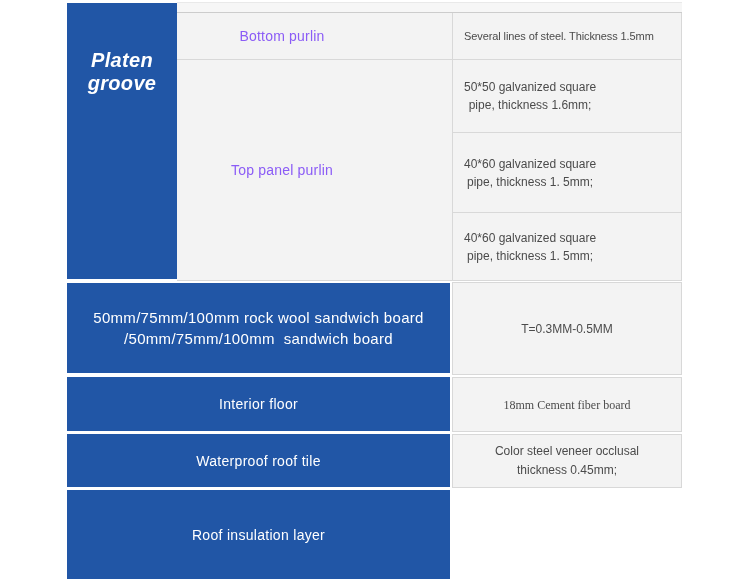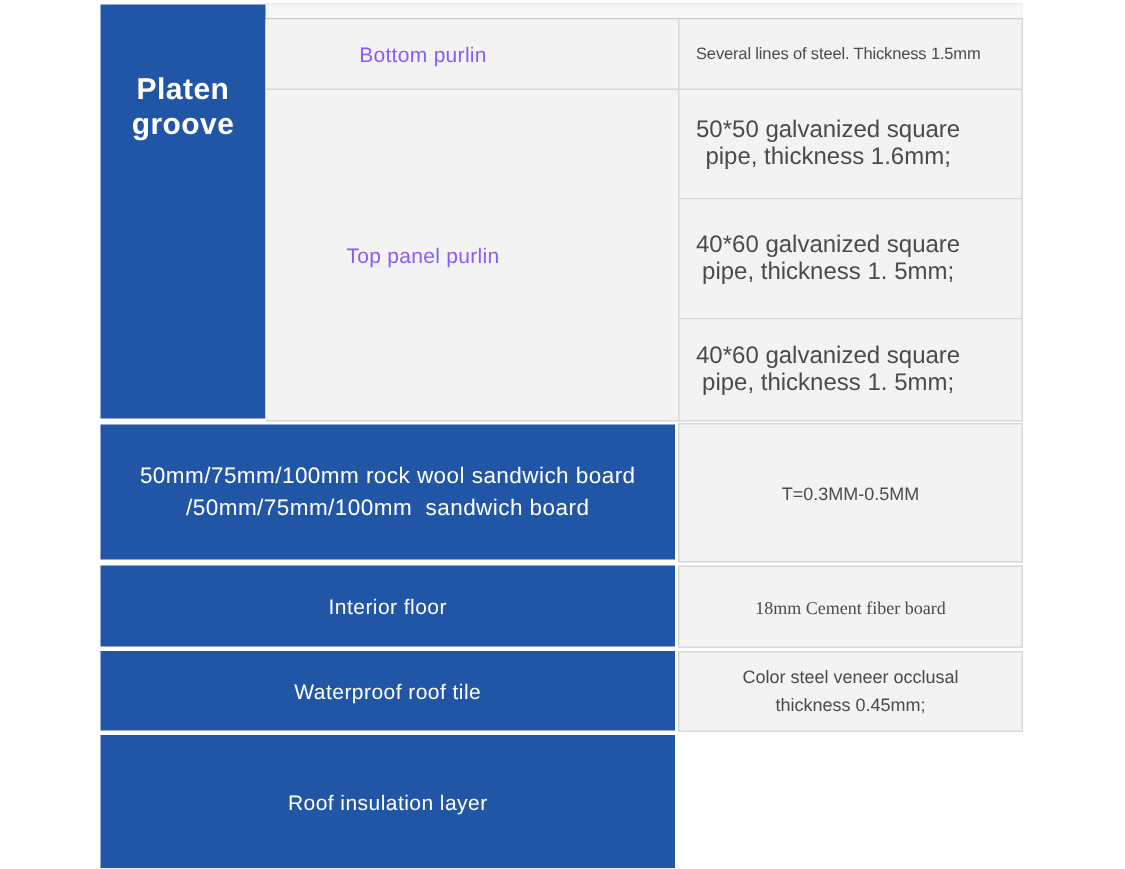"Platen" .sidebar-label { font-style: none -> italic }
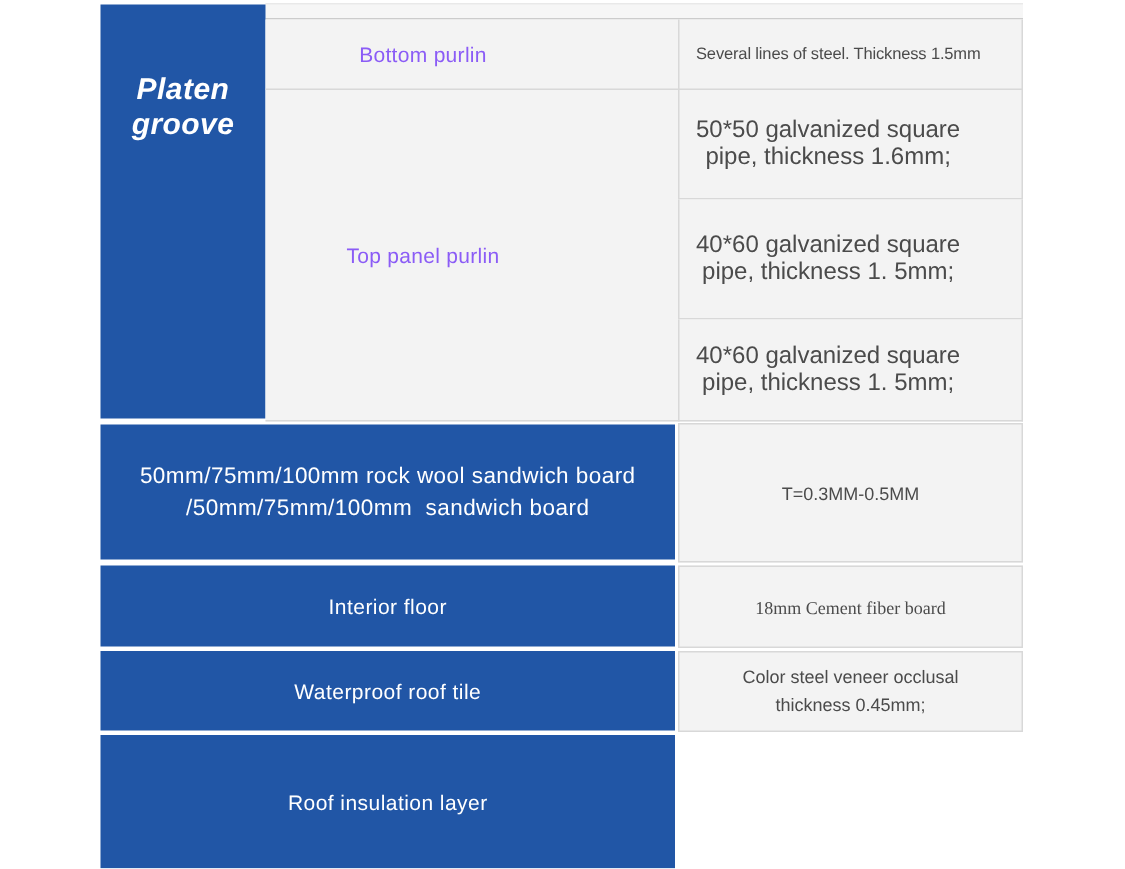"50*50 galvanized square" .spec { font-size: 16px -> 12px }
